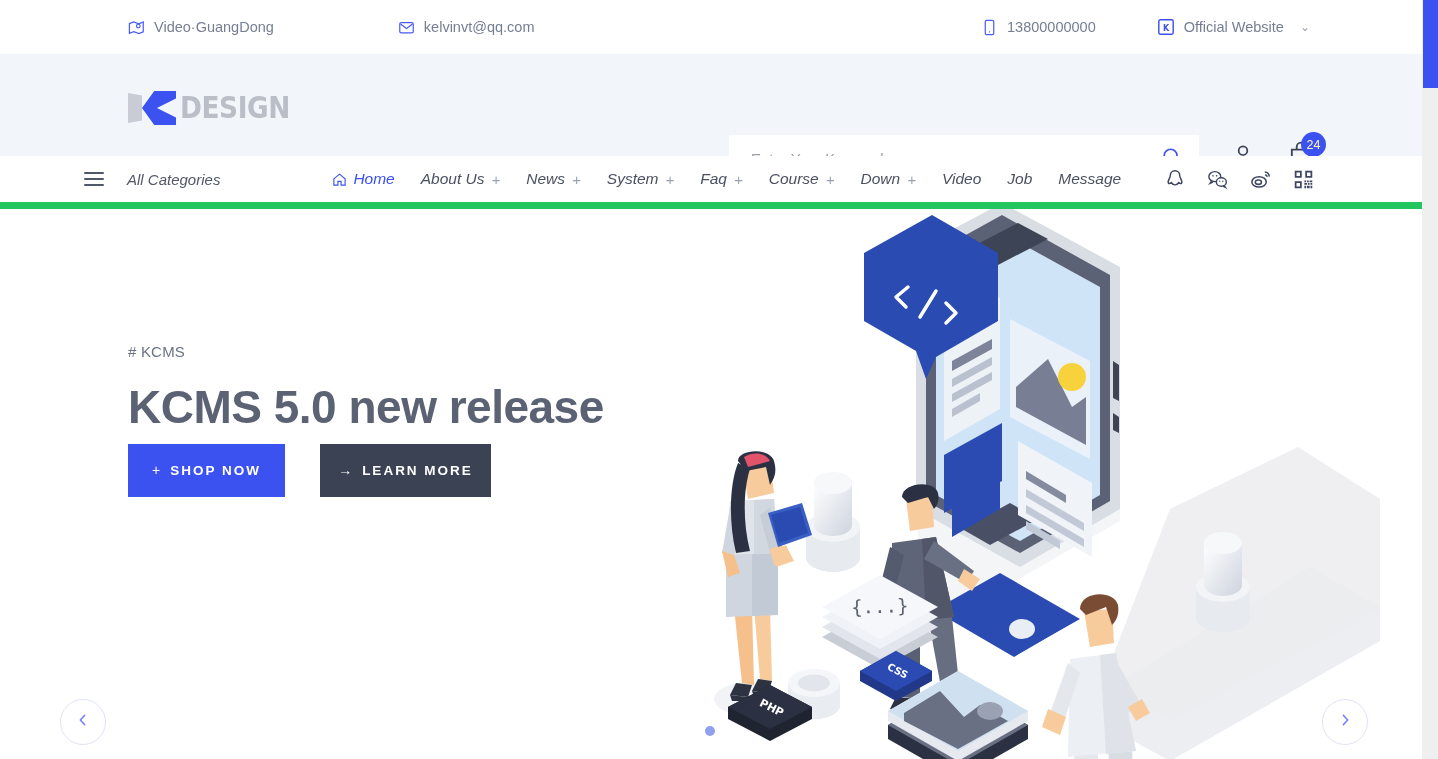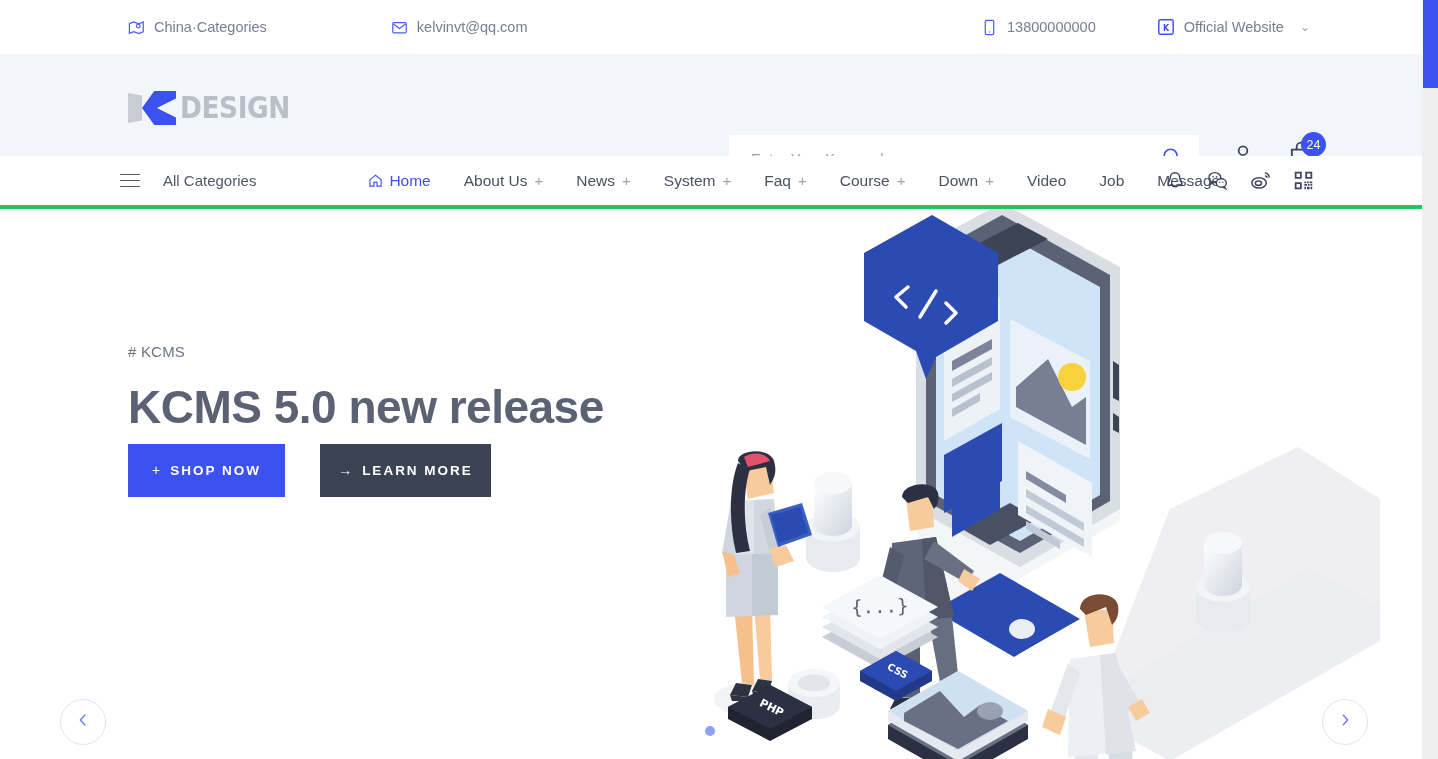"China·Categories" span.txt { text: China·Categories -> Video·GuangDong }
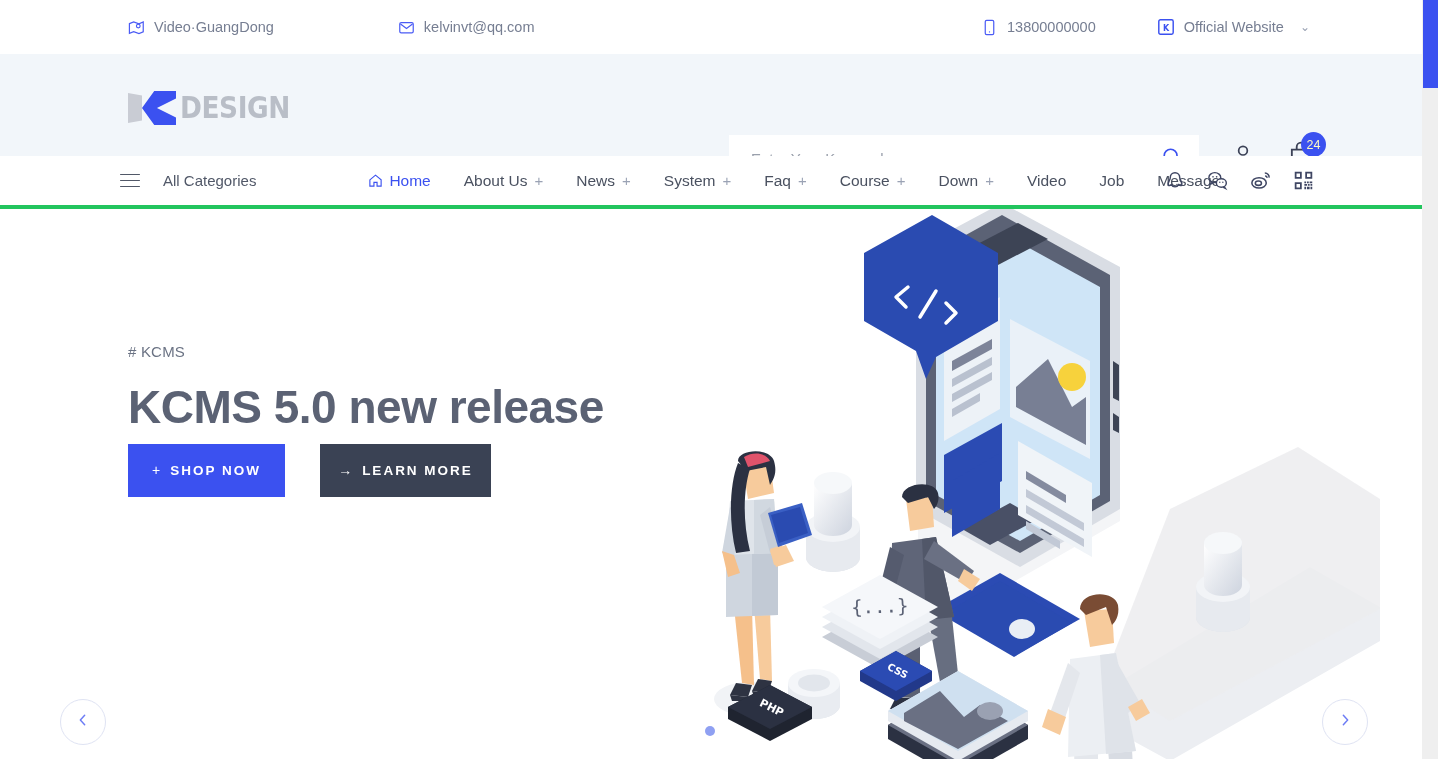"All Categories" .navbar { border-bottom: 4px solid #22c55e -> 7px solid #22c55e; font-style: none -> italic; padding: 0 120px -> 0 84px }
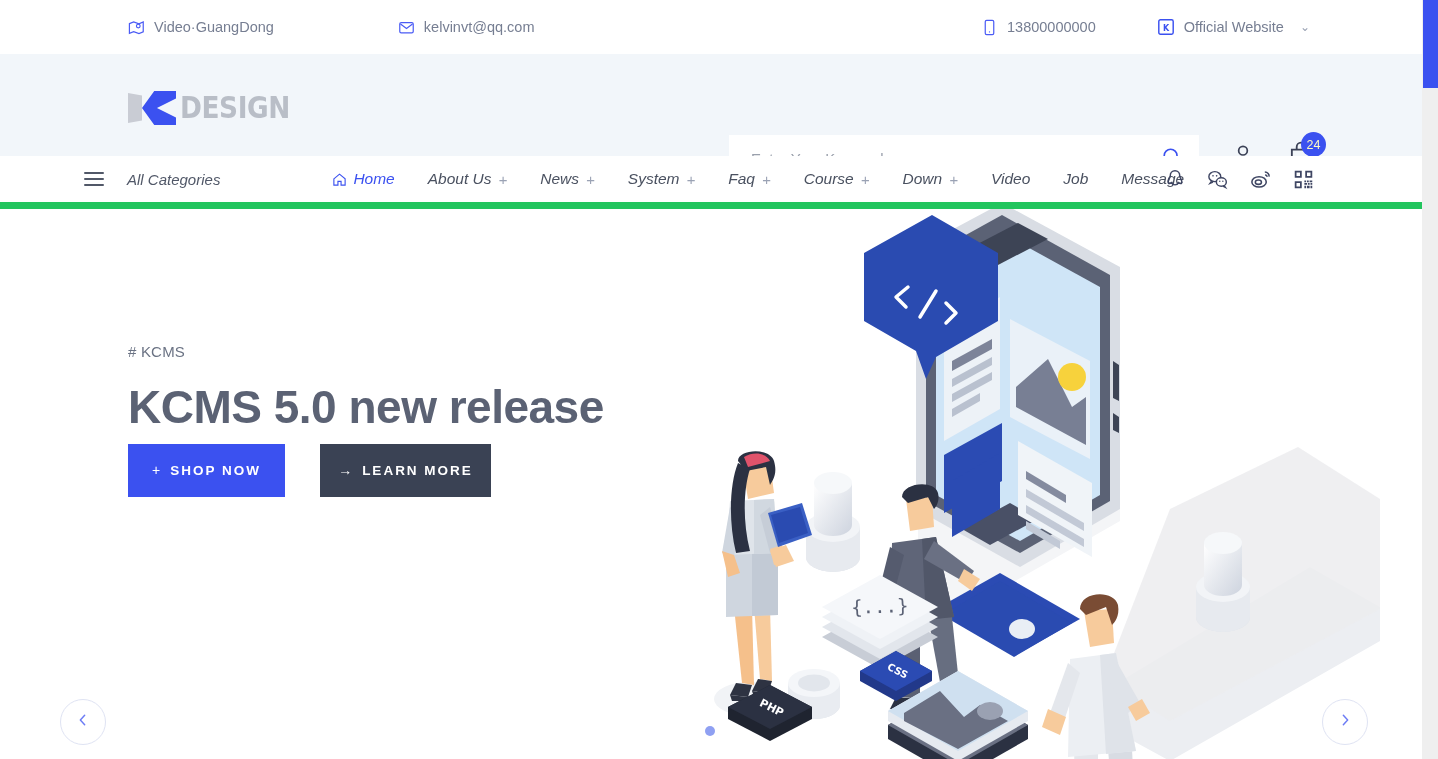"Home" .nav-links { gap: 7px -> 0 }
